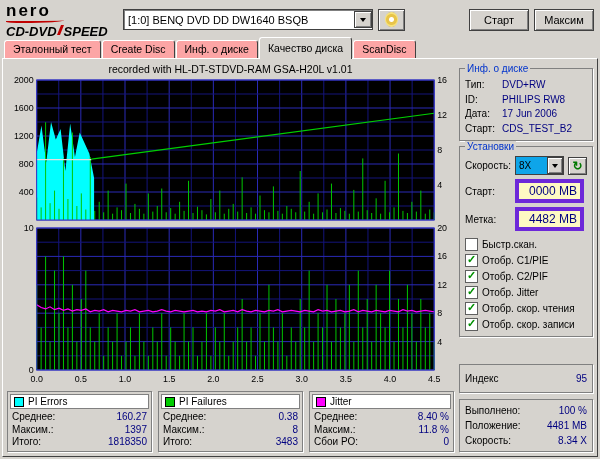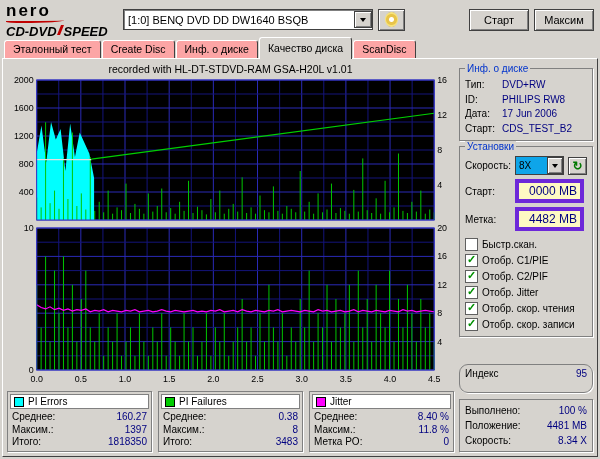"Индекс" .index-box { align-items: none -> center; border-radius: 9px -> none }
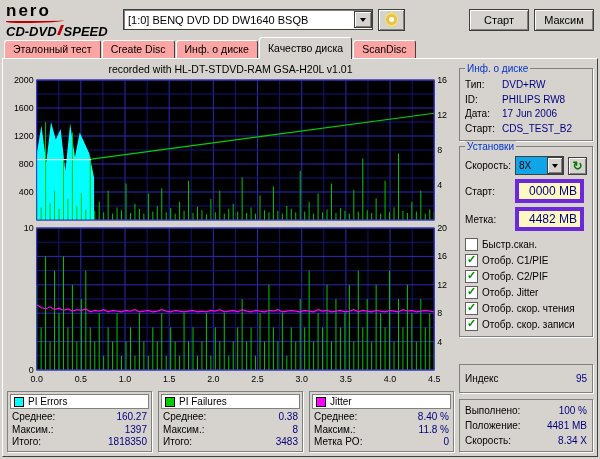"Метка PO:" span { text: Метка -> Сбои }
